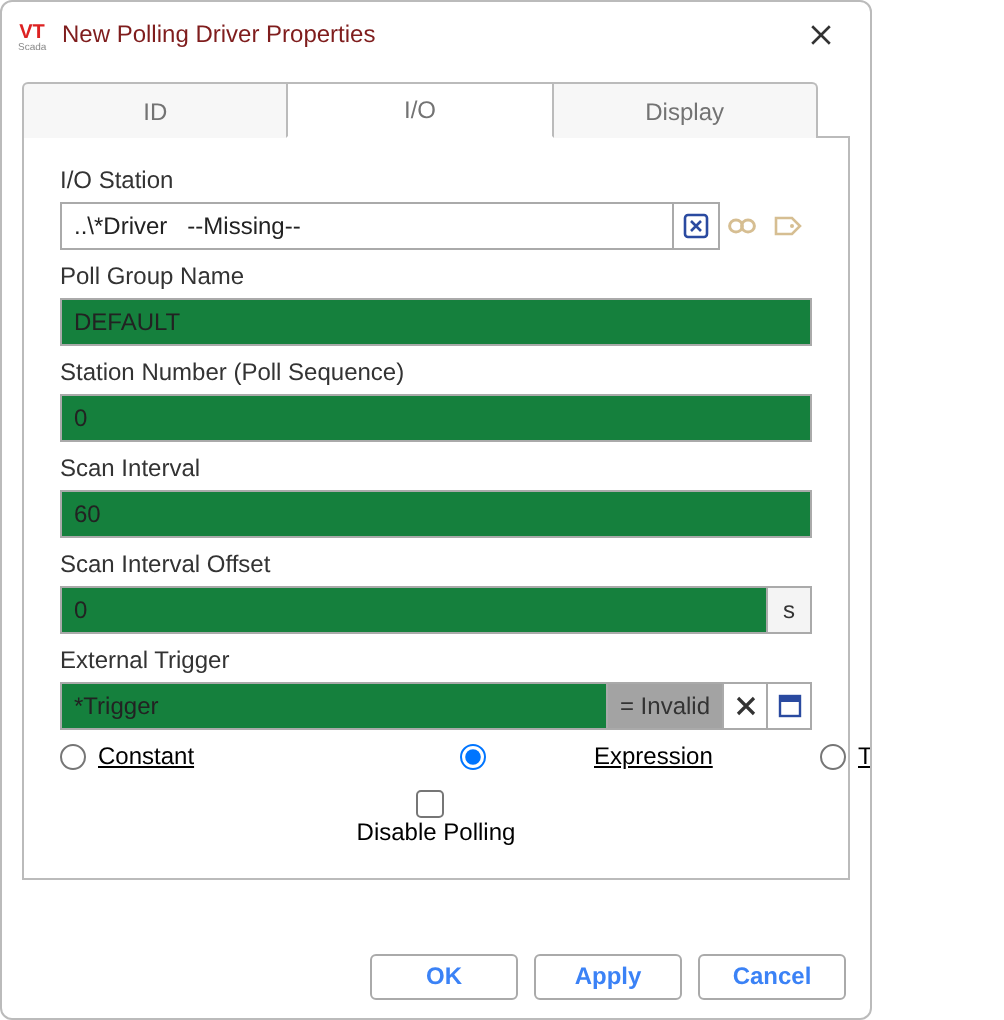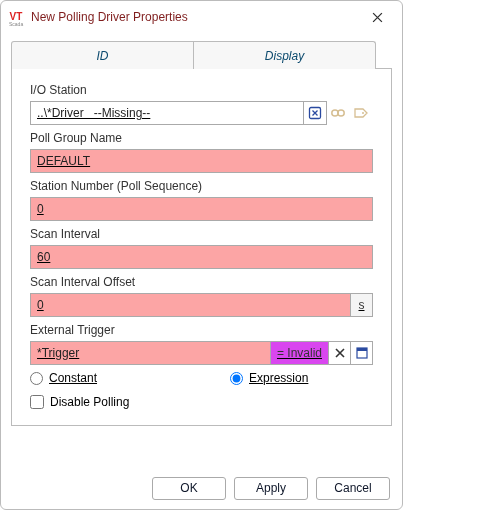"VT" .window { width: 403px -> 436px }
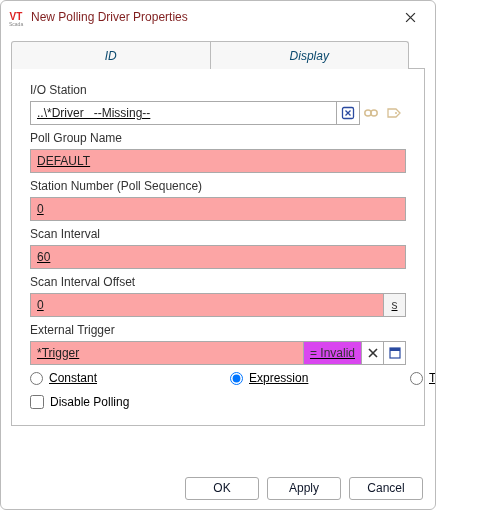"ID" .tab { color: #0c4a6e -> #737373; font-style: italic -> none }
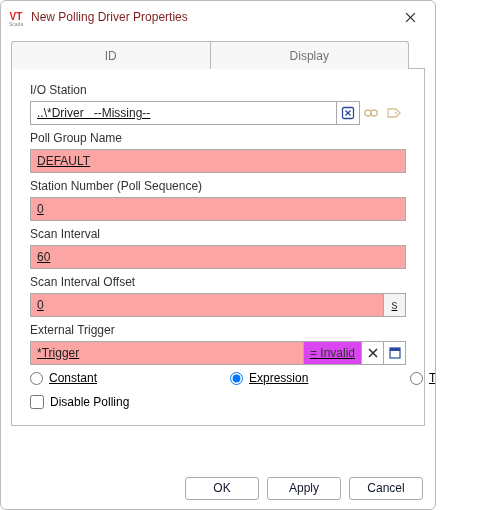"I/O" div.tab { html: none -> <div> <span>I/O</span> </div> }
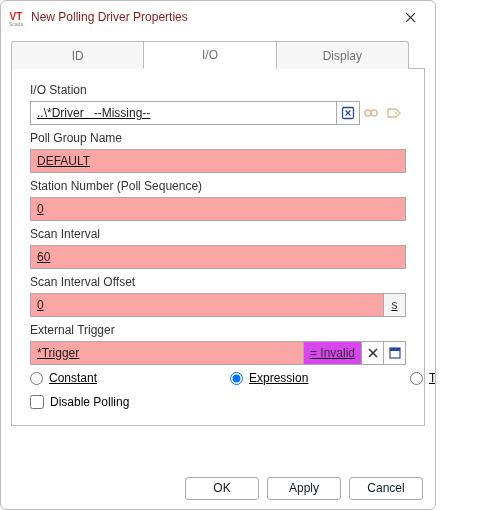"..\*Driver --Missing--" .input-row { text-decoration: underline -> none }
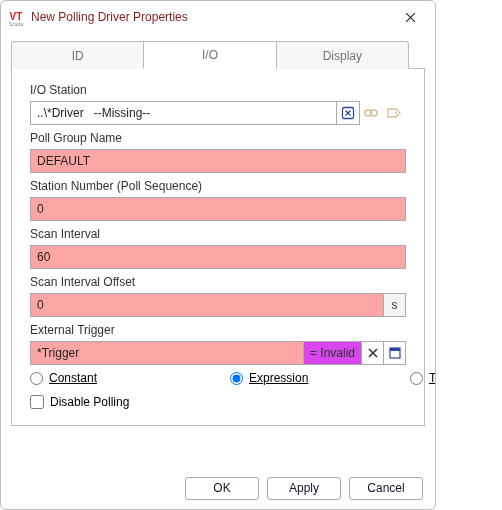"DEFAULT" .text-input { background: #fca5a5 -> #15803d }
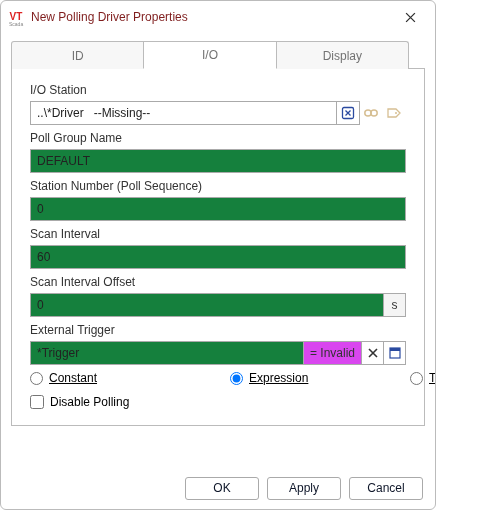"= Invalid" .readonly-badge { background: #d946ef -> #a3a3a3 }
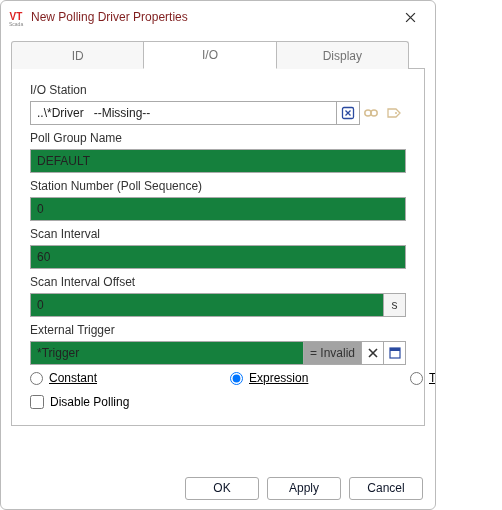"Expression" .radio-item.c2 { gap: none -> 48px }
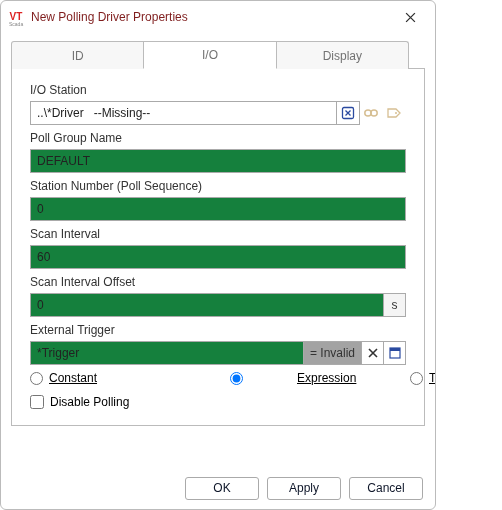"Disable Polling" .check-row { flex-direction: none -> column }
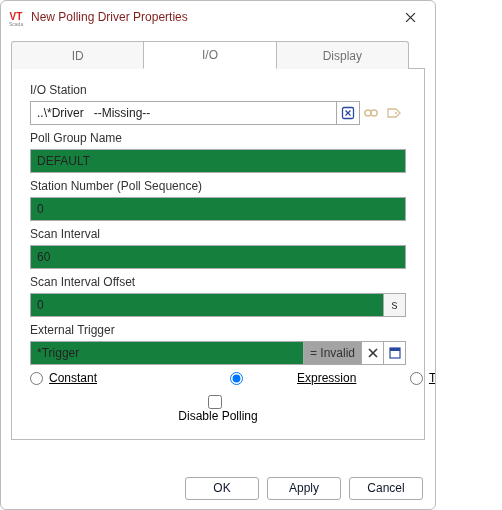"OK" .dlg-btn { color: #0f172a -> #3b82f6; font-weight: none -> bold }
